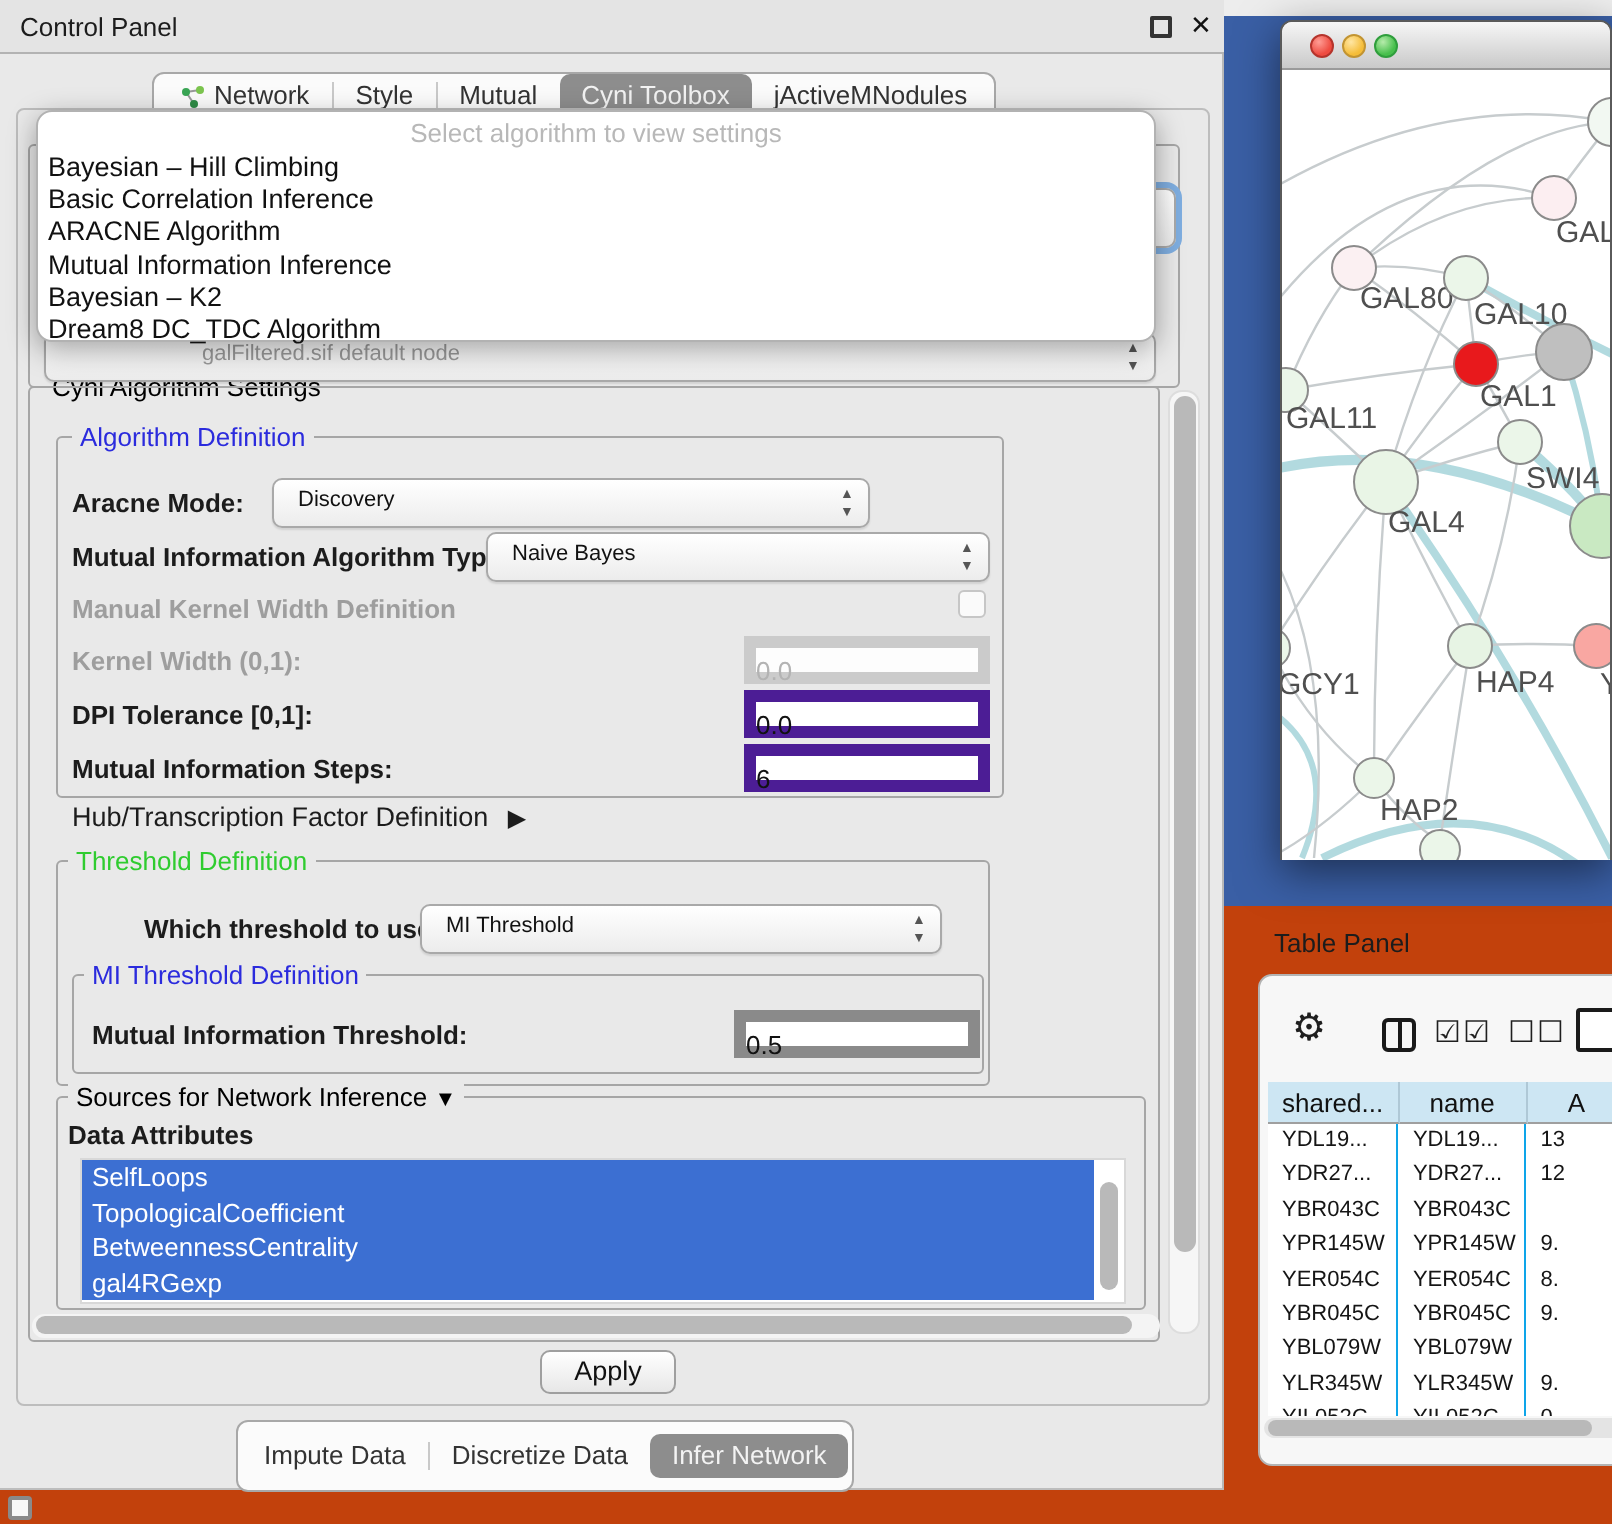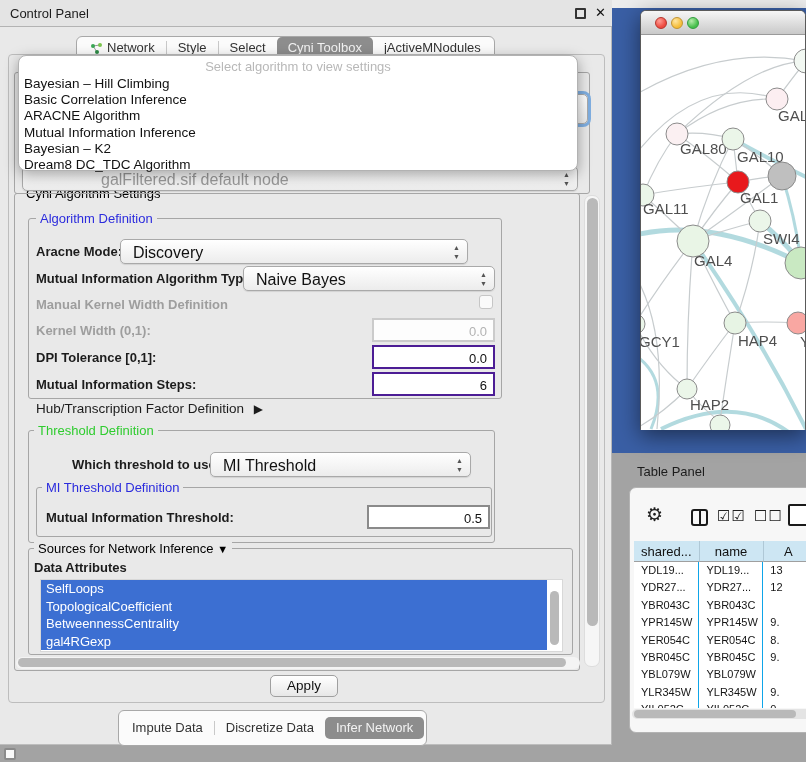"Control Panel" #screen { background: #a3a3a3 -> #c2410c }
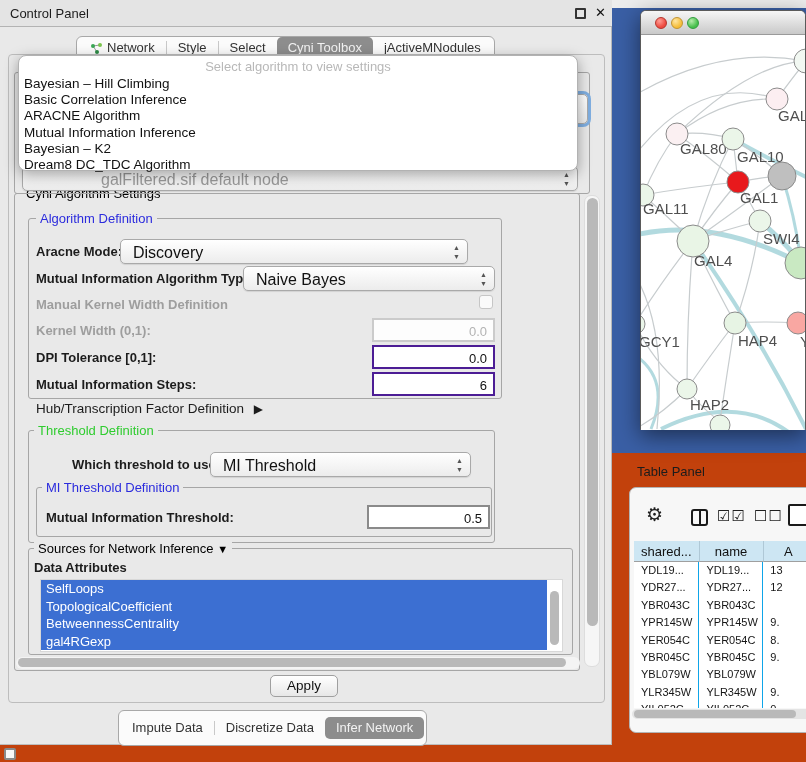"Select" span { text: Select -> Mutual }
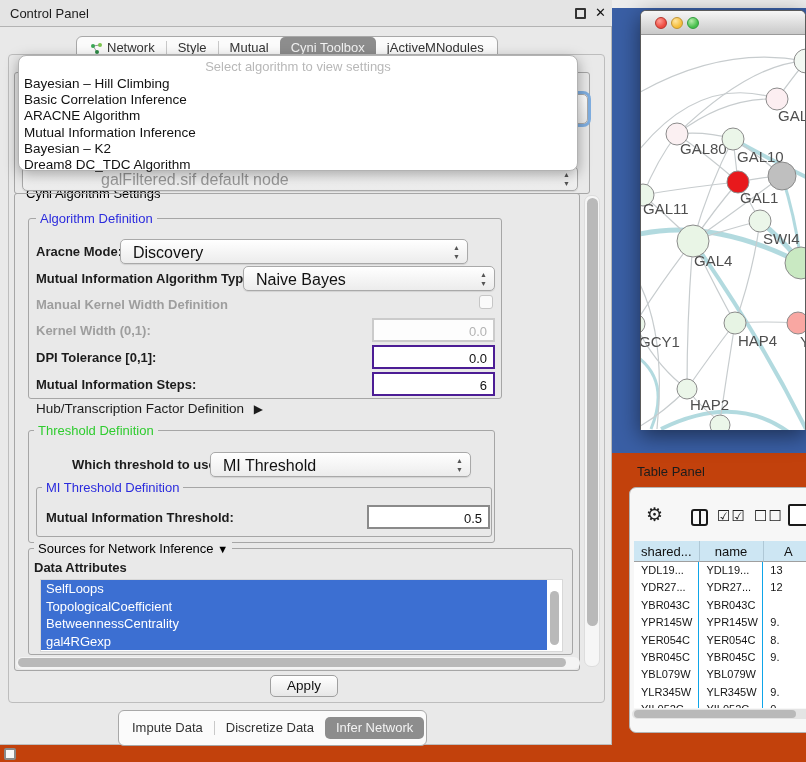"galFiltered.sif default node" .combo .val { font-size: 16px -> 11px }
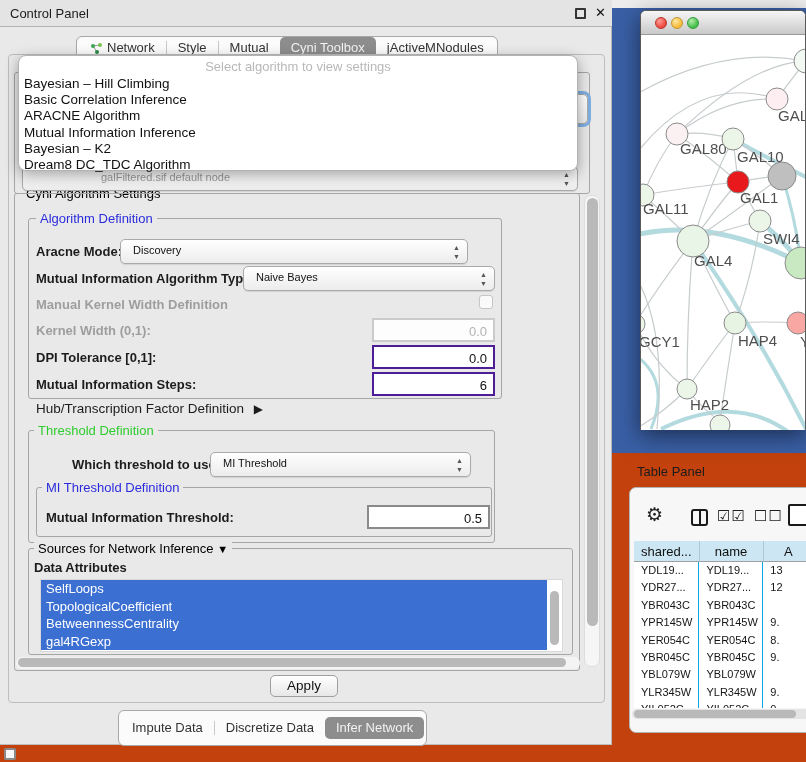"Discovery" div.abs { left: 120px -> 136px; width: 348px -> 299px }
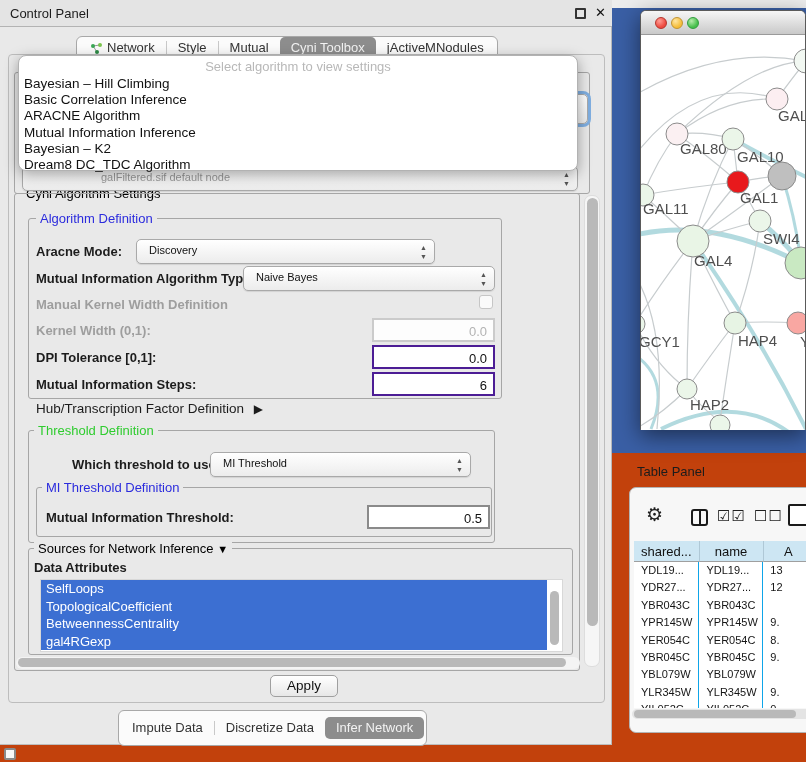"0.0" .tf { border: 2px solid #4c1d95 -> 6px solid #4c1d95; text-align: right -> none }
